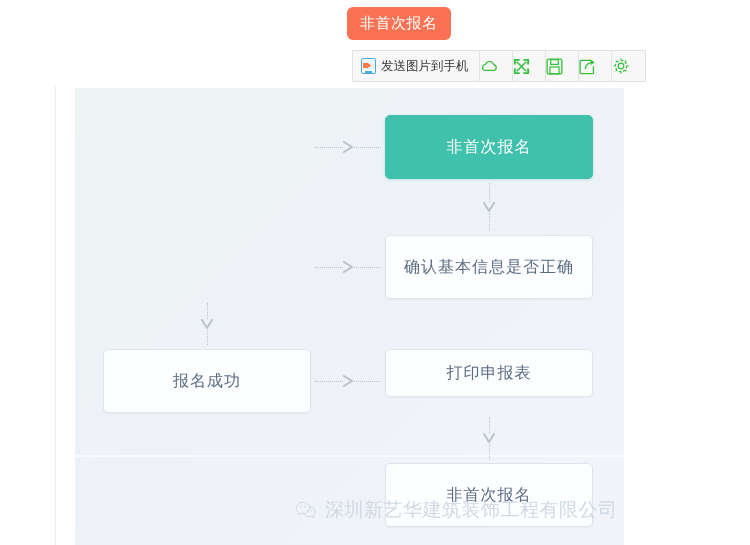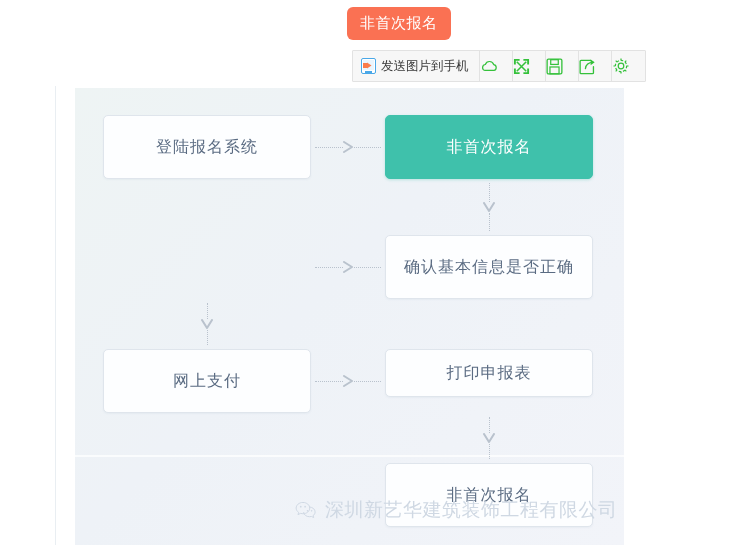"登陆报名系统" div.node { html: <div>登陆报名系统</div> -> none }
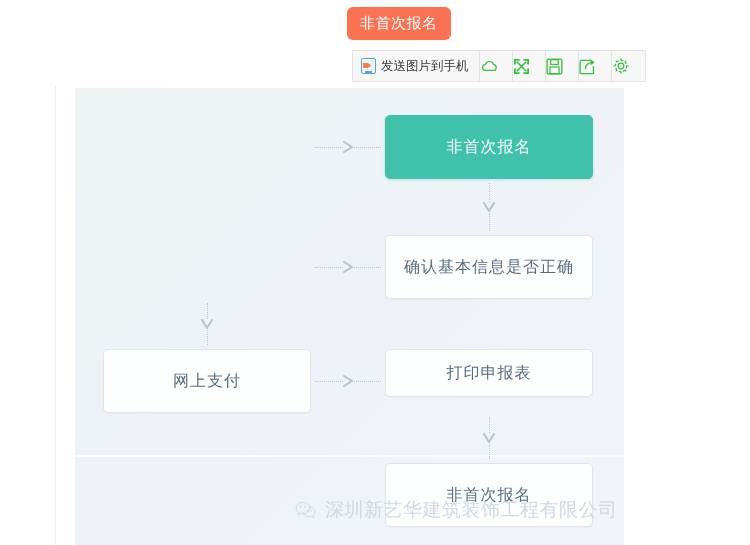"网上支付" div.node { text: 网上支付 -> 报名成功 }
